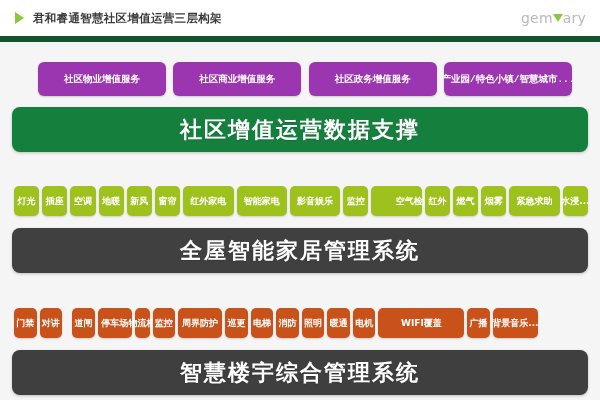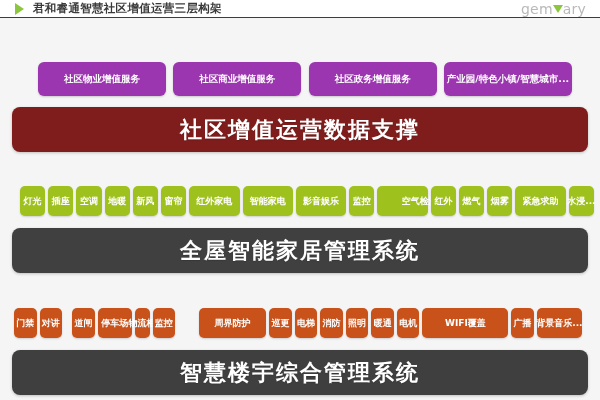"君和睿通智慧社区增值运营三层构架" .header { border-bottom: 1px solid #14532d -> 6px solid #14532d; height: 18px -> 42px }
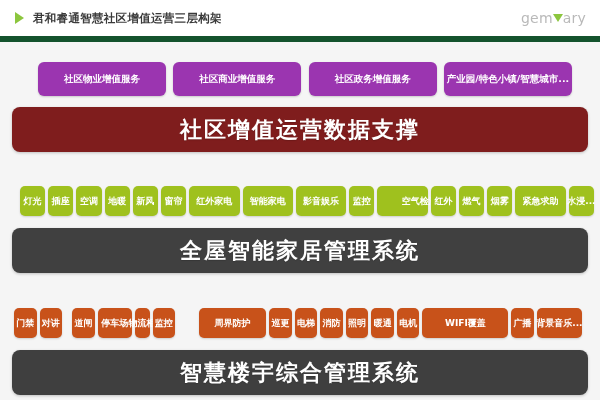"社区物业增值服务" .purple-box { font-family: none -> Liberation Mono, monospace }
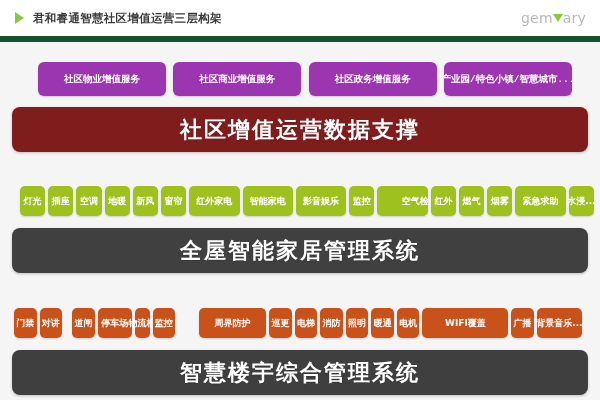"社区增值运营数据支撑" .banner-blue { background: #7f1d1d -> #15803d }
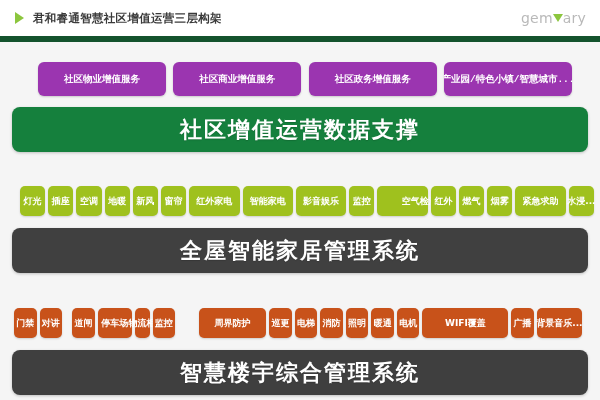"灯光" .green-row { left: 20px -> 14px }
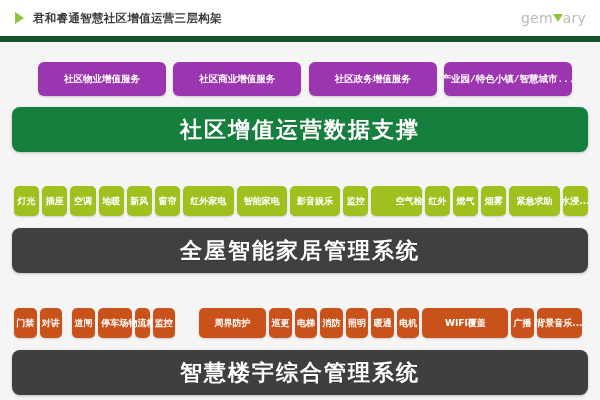"周界防护" div.tag { margin-left: 21px -> none; width: 67px -> 44px }
